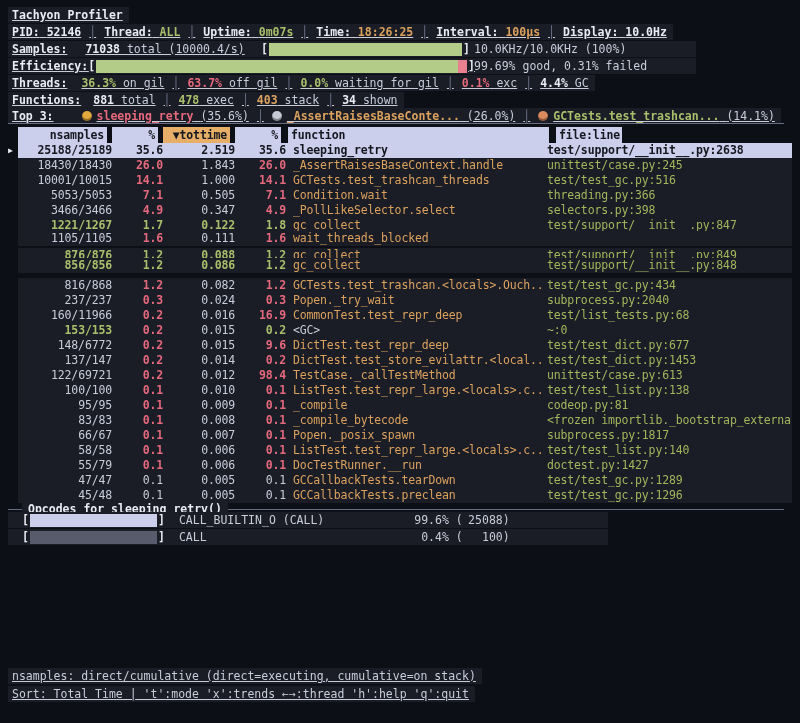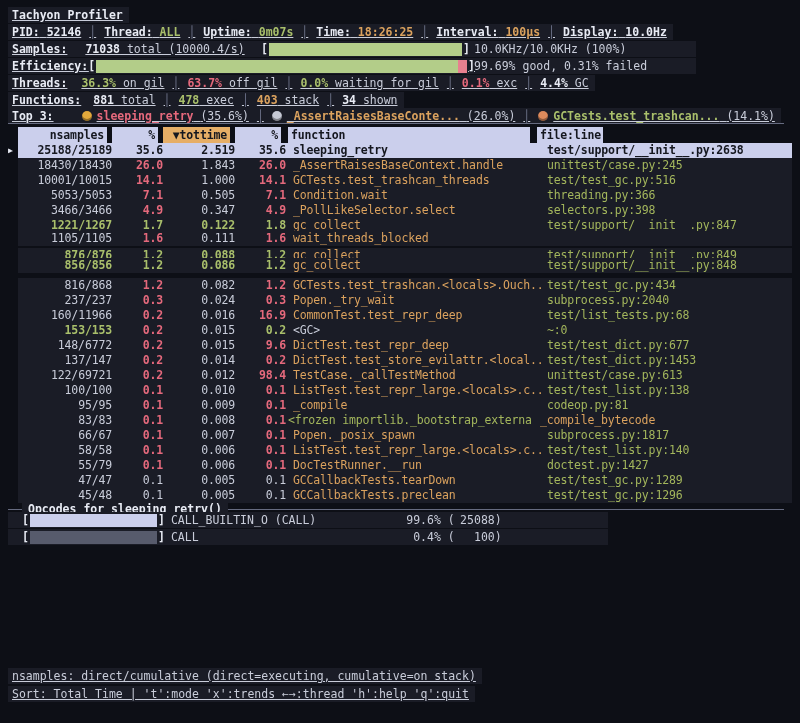"function" .thead .h4 { width: 242px -> 261px }
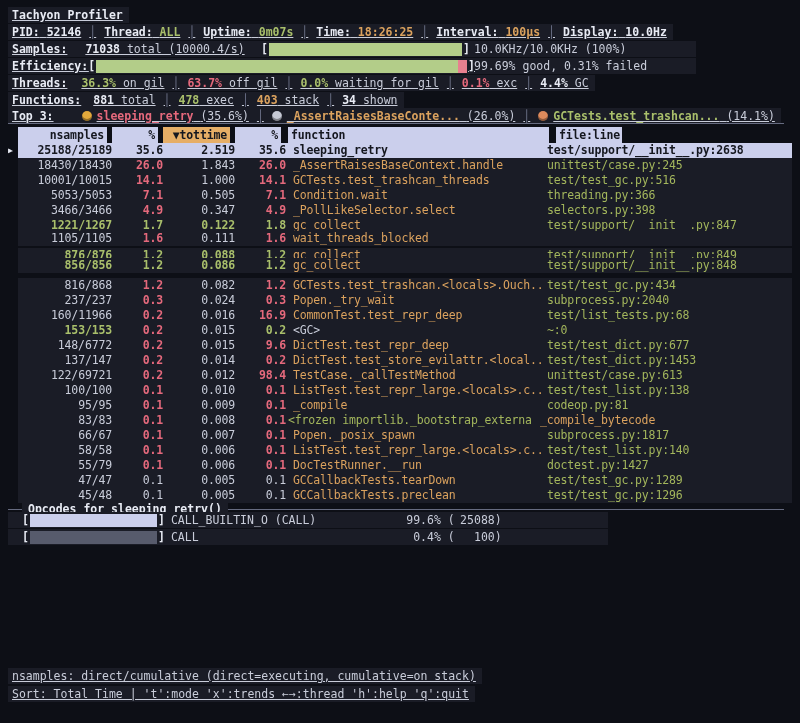"<frozen importlib._bootstrap_externa" span.cell { order: before "_compile_bytecode" -> after "_compile_bytecode" }
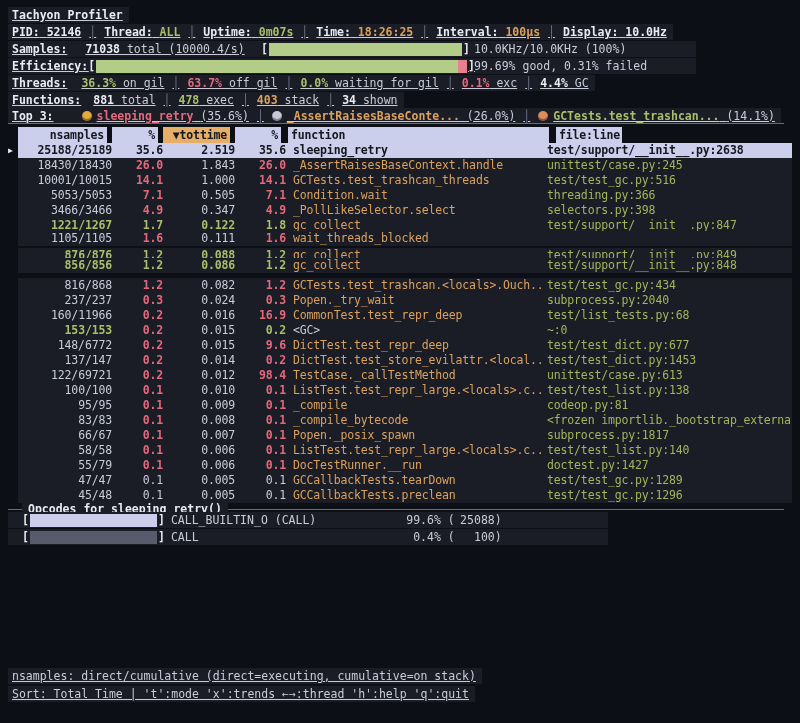"CALL_BUILTIN_O (CALL)" .oplabel { margin-left: 6px -> 14px }
